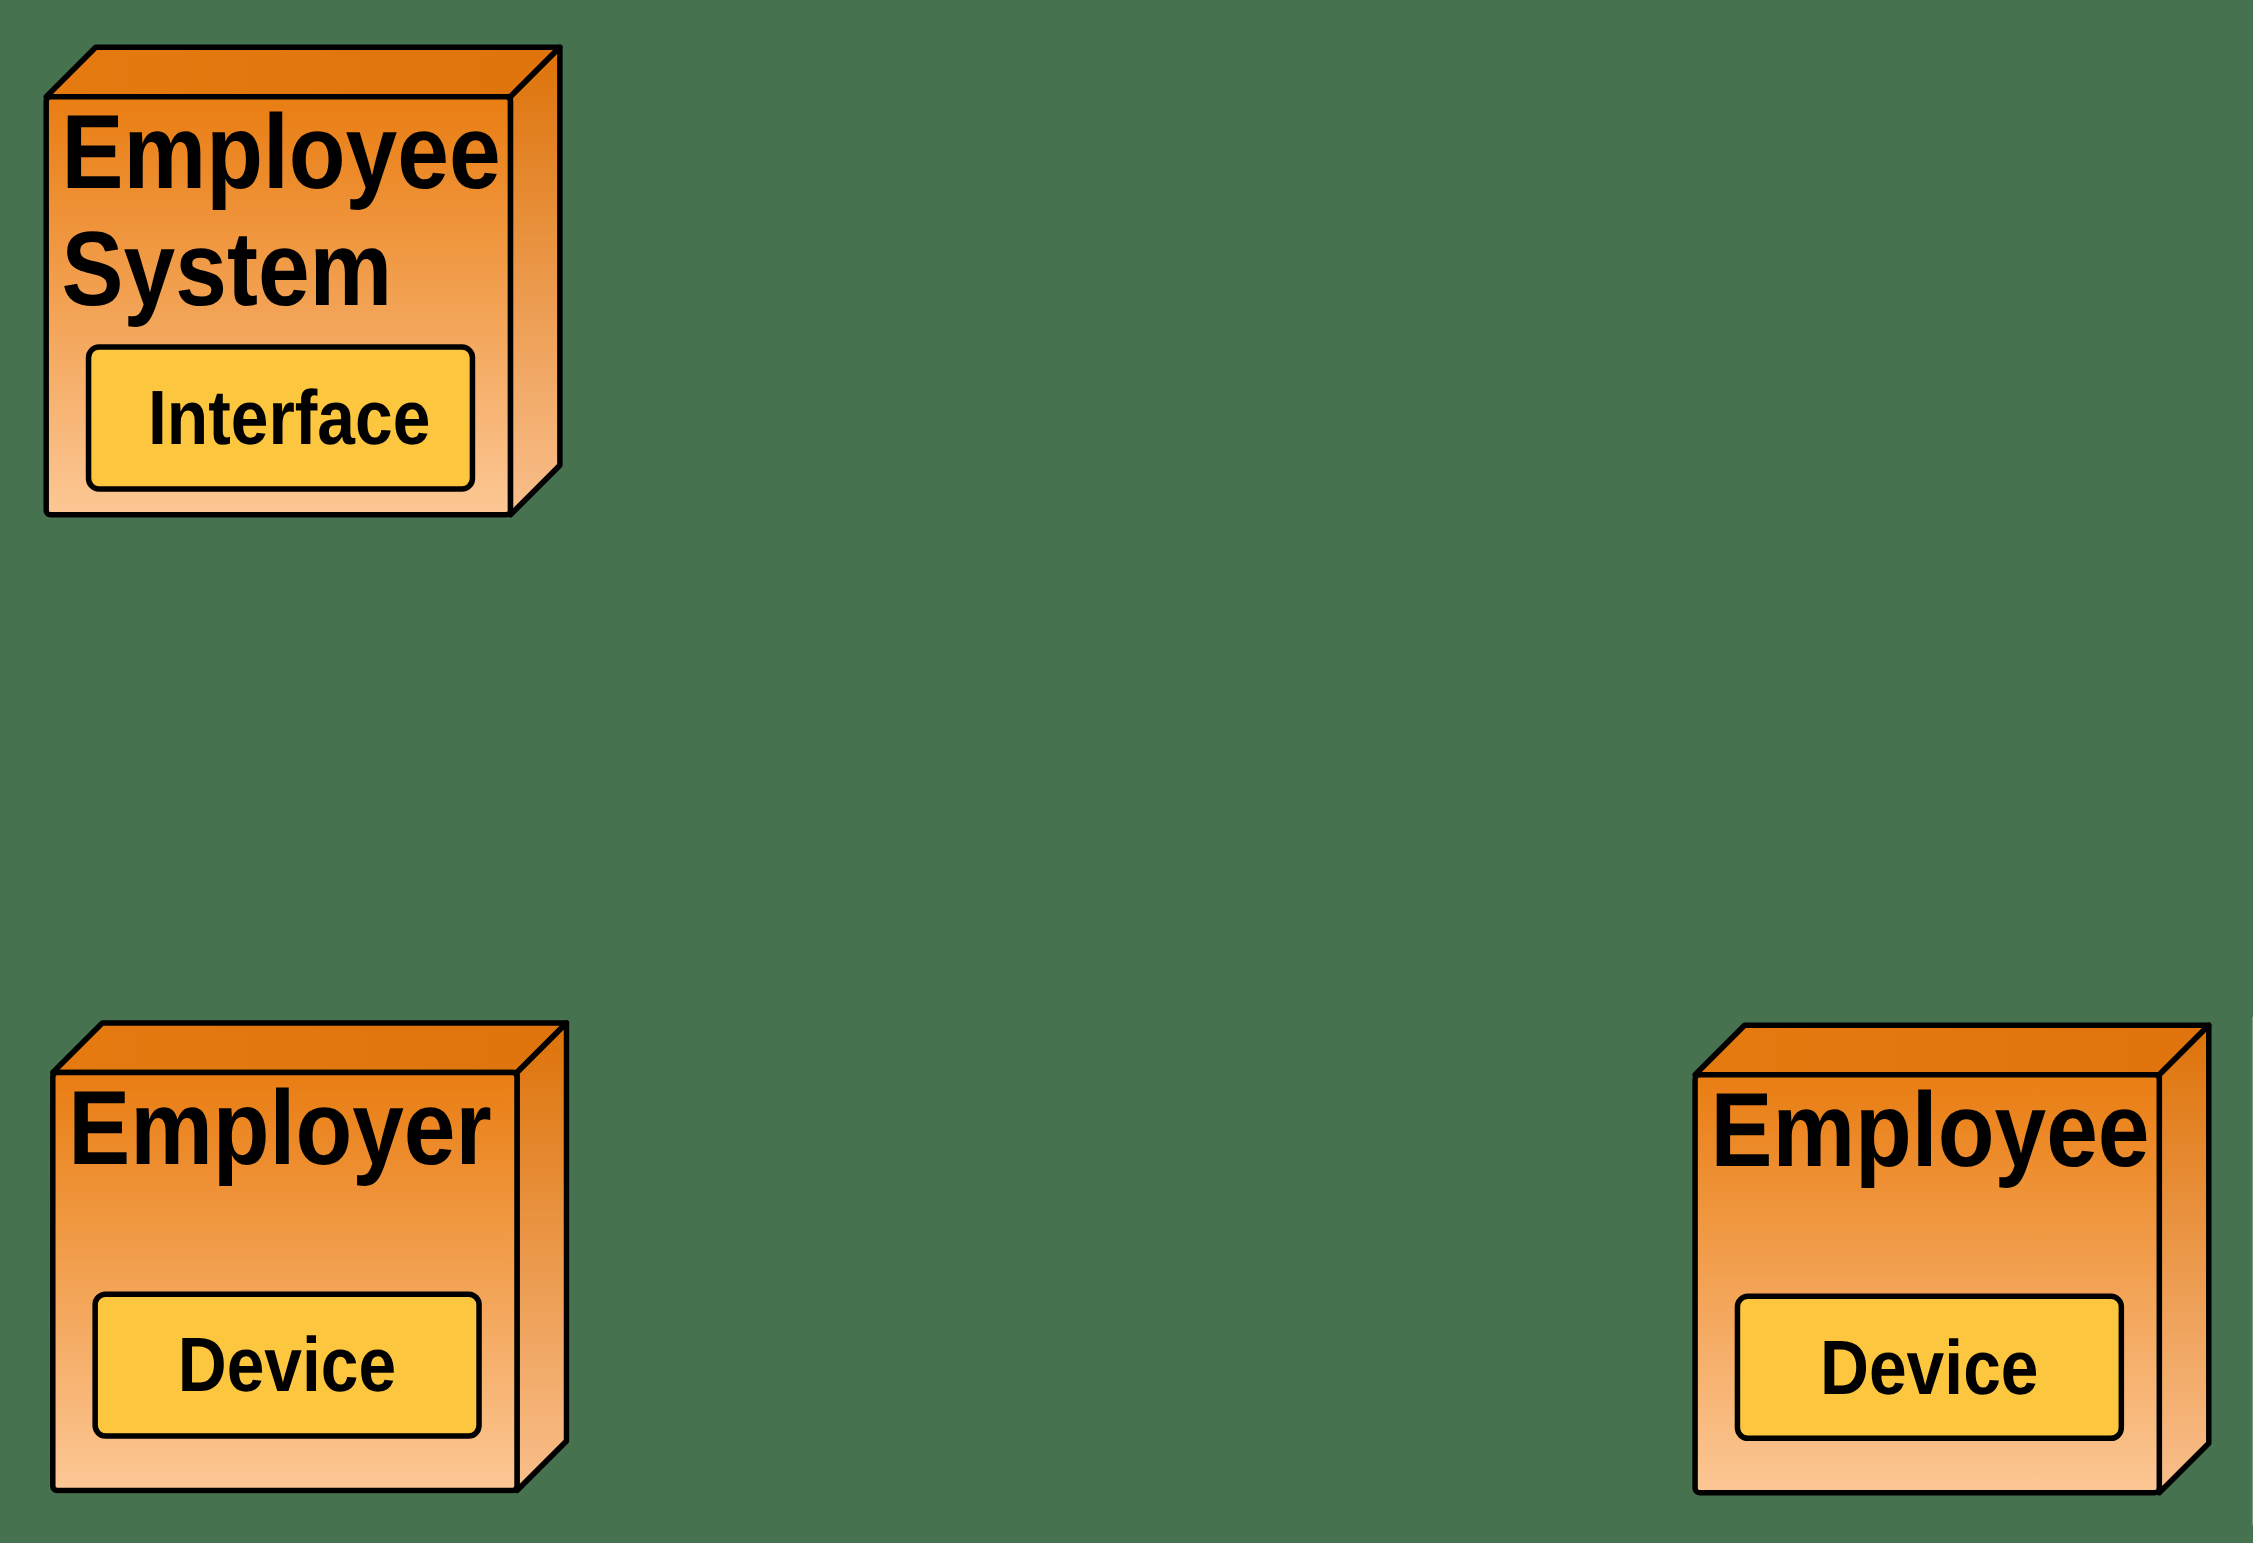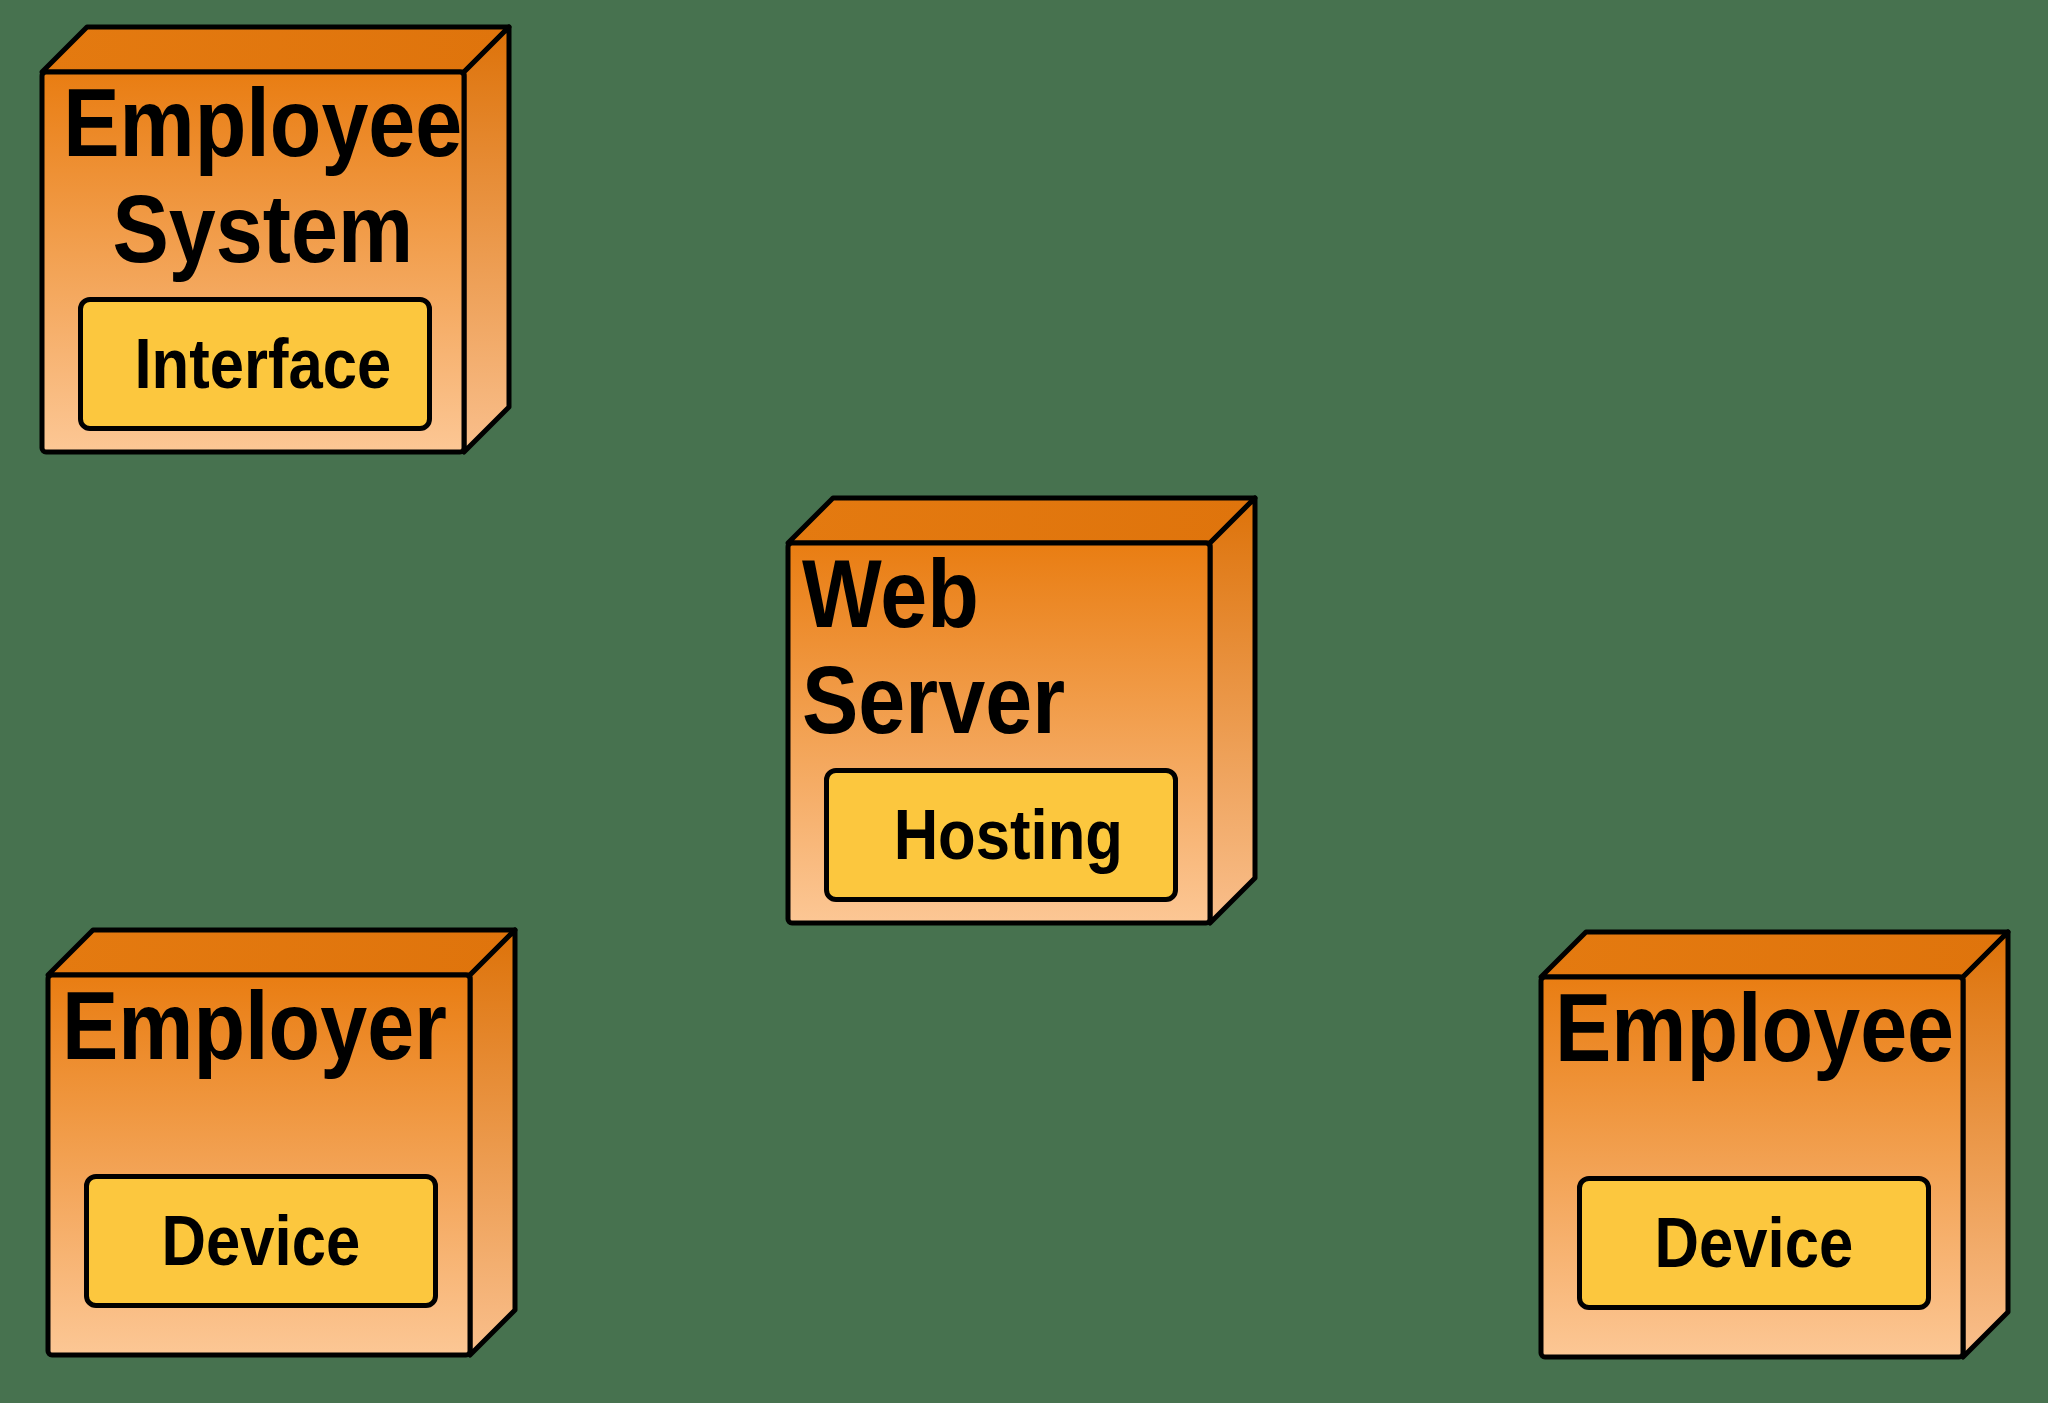"Employee System" .n1 { text-align: center -> none; top: 27px -> 43px }
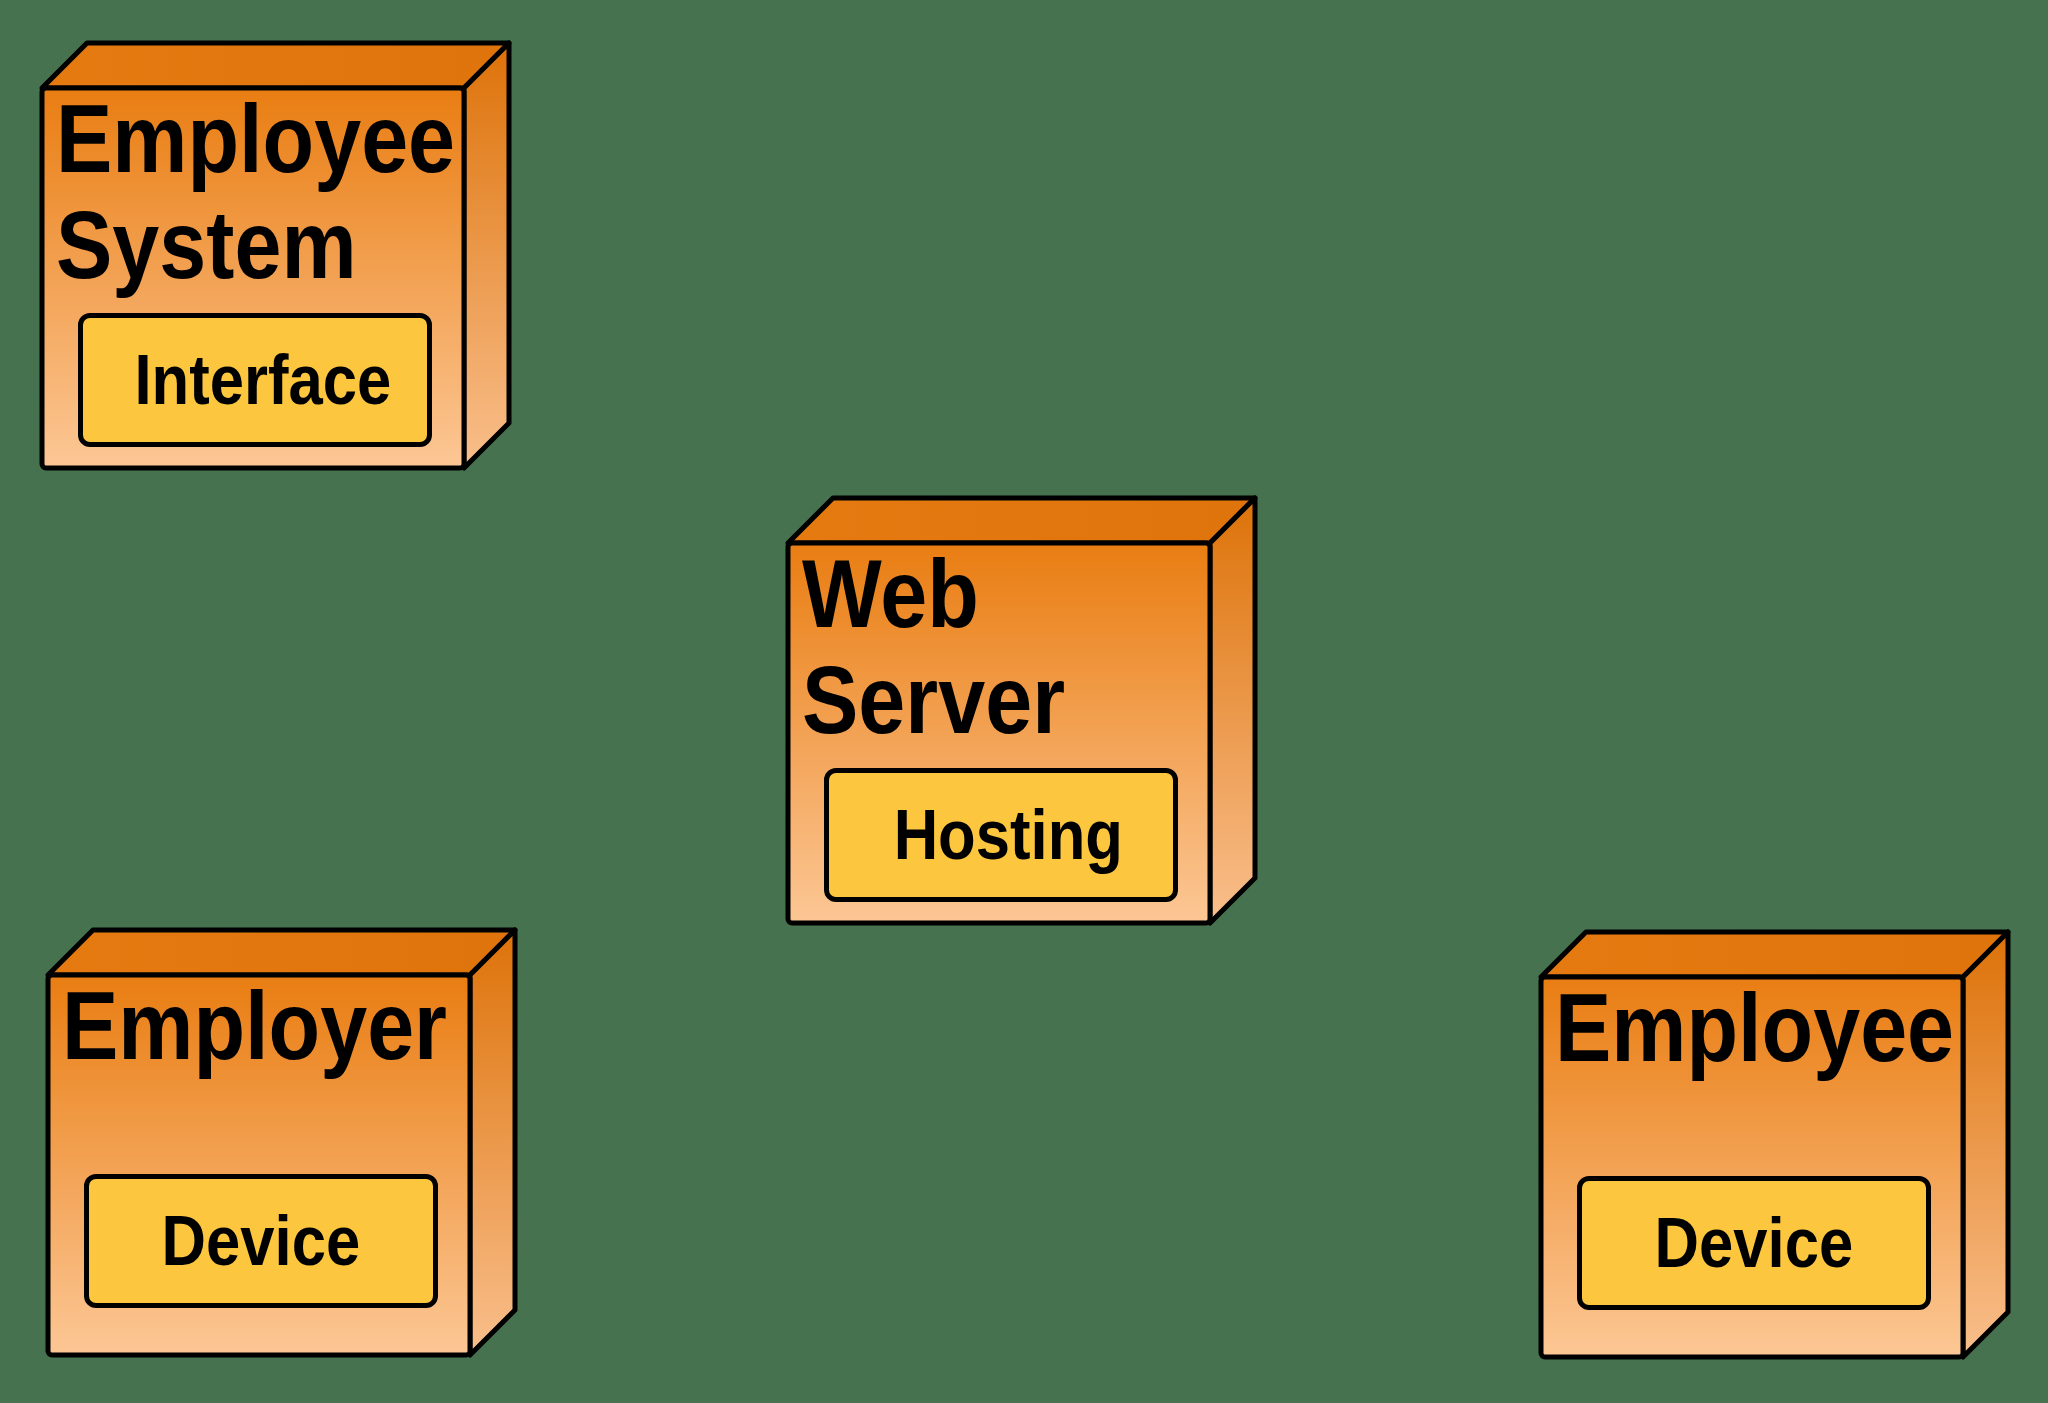"Web Server" div.node { html: <div> <svg> <polygon></polygon> <polygon></polygon> <rect></rect> </svg> <div>Web Server</div> <div> <span>Hosting</span> </div> </div> -> none }
